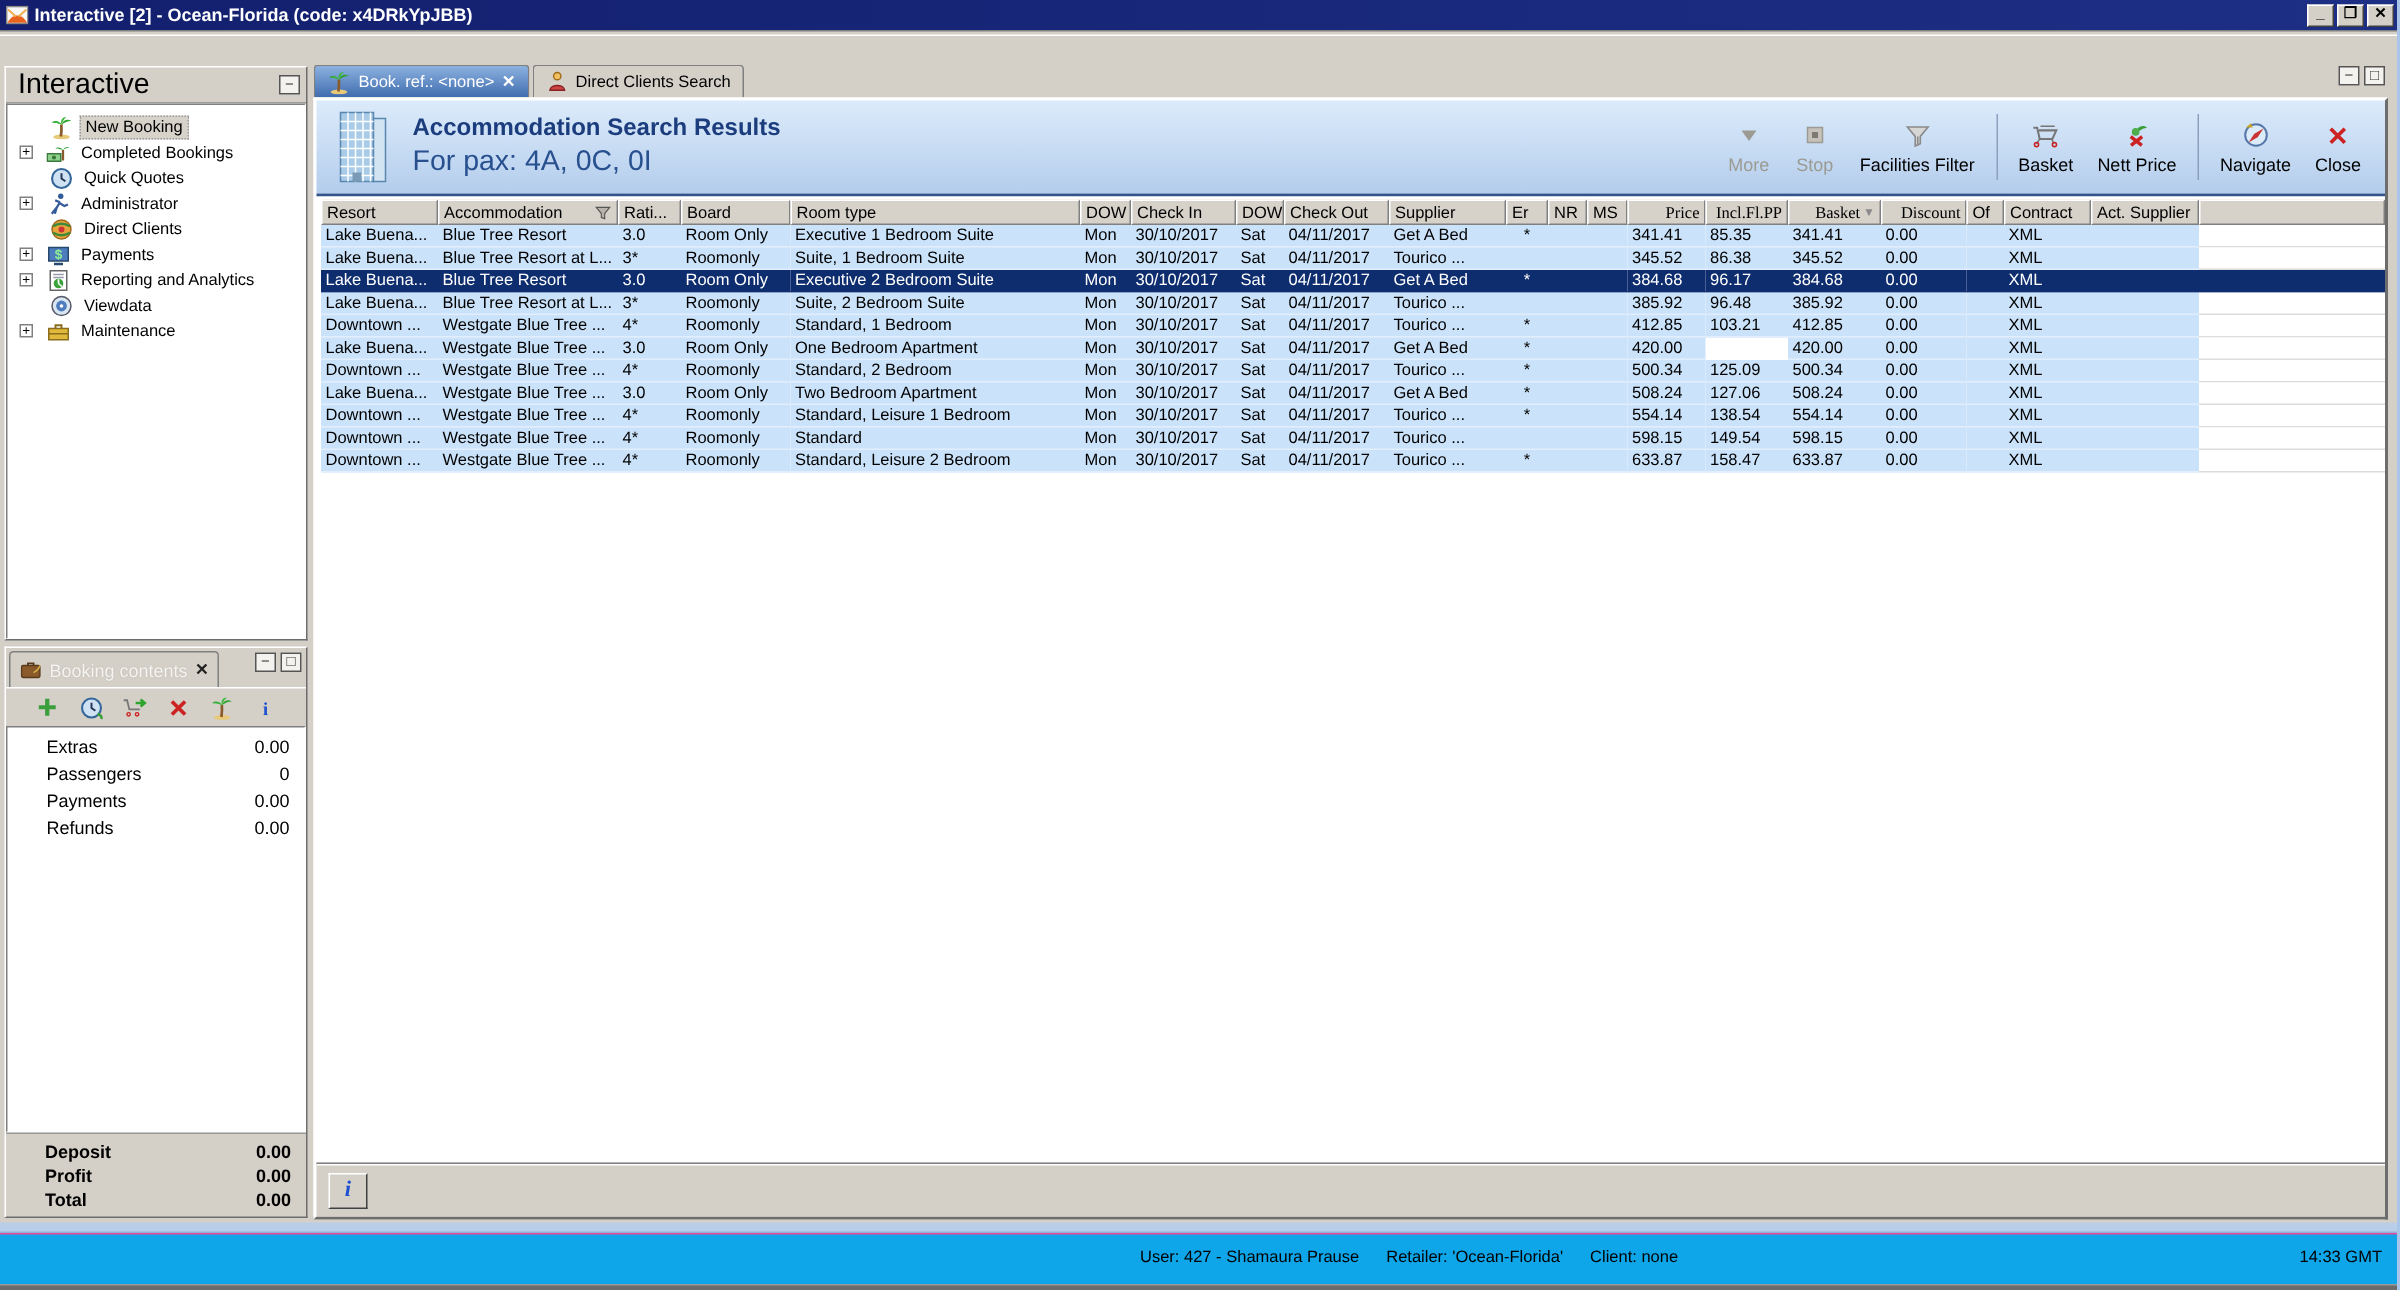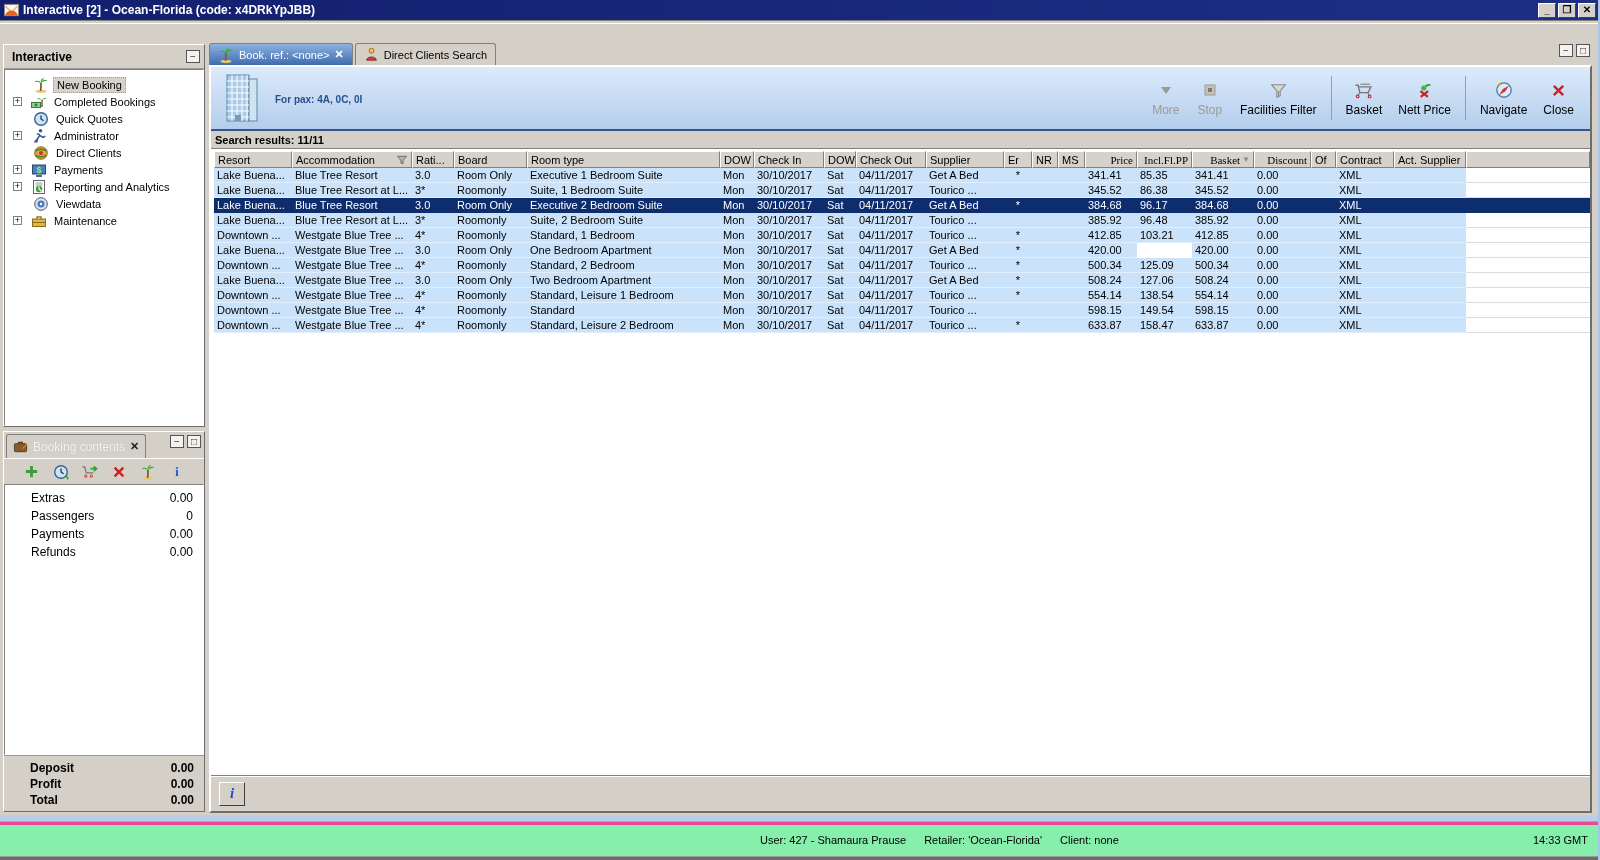"Interactive" .sidebar-header .shtitle { font-size: 12px -> 19px; font-weight: bold -> normal }
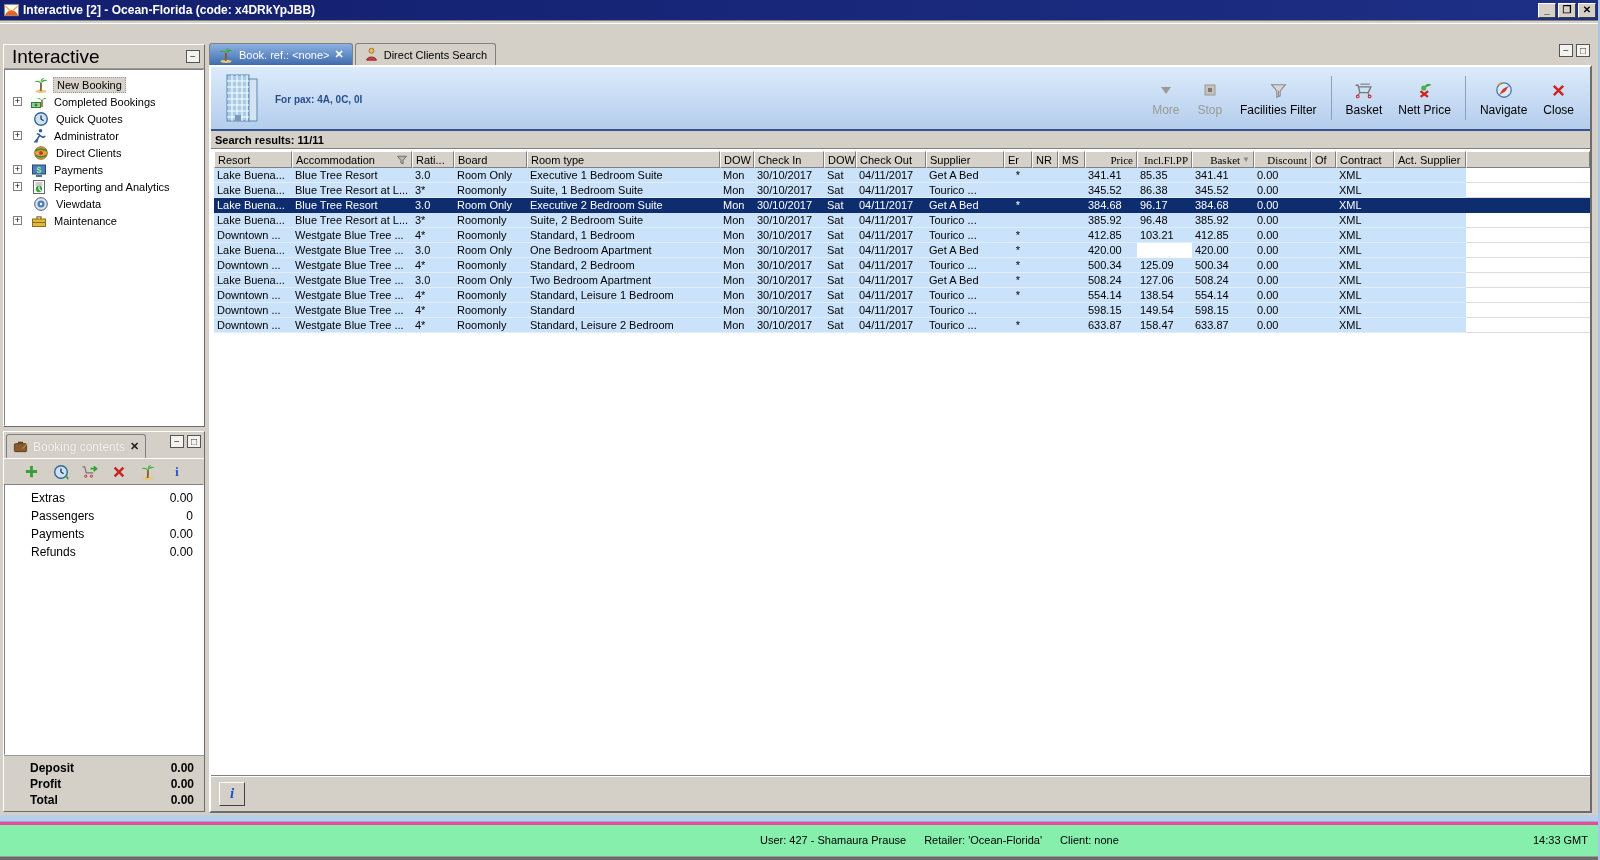"Accommodation Search Results" div.hb-title { html: none -> <div>Accommodation Search Results</div> }
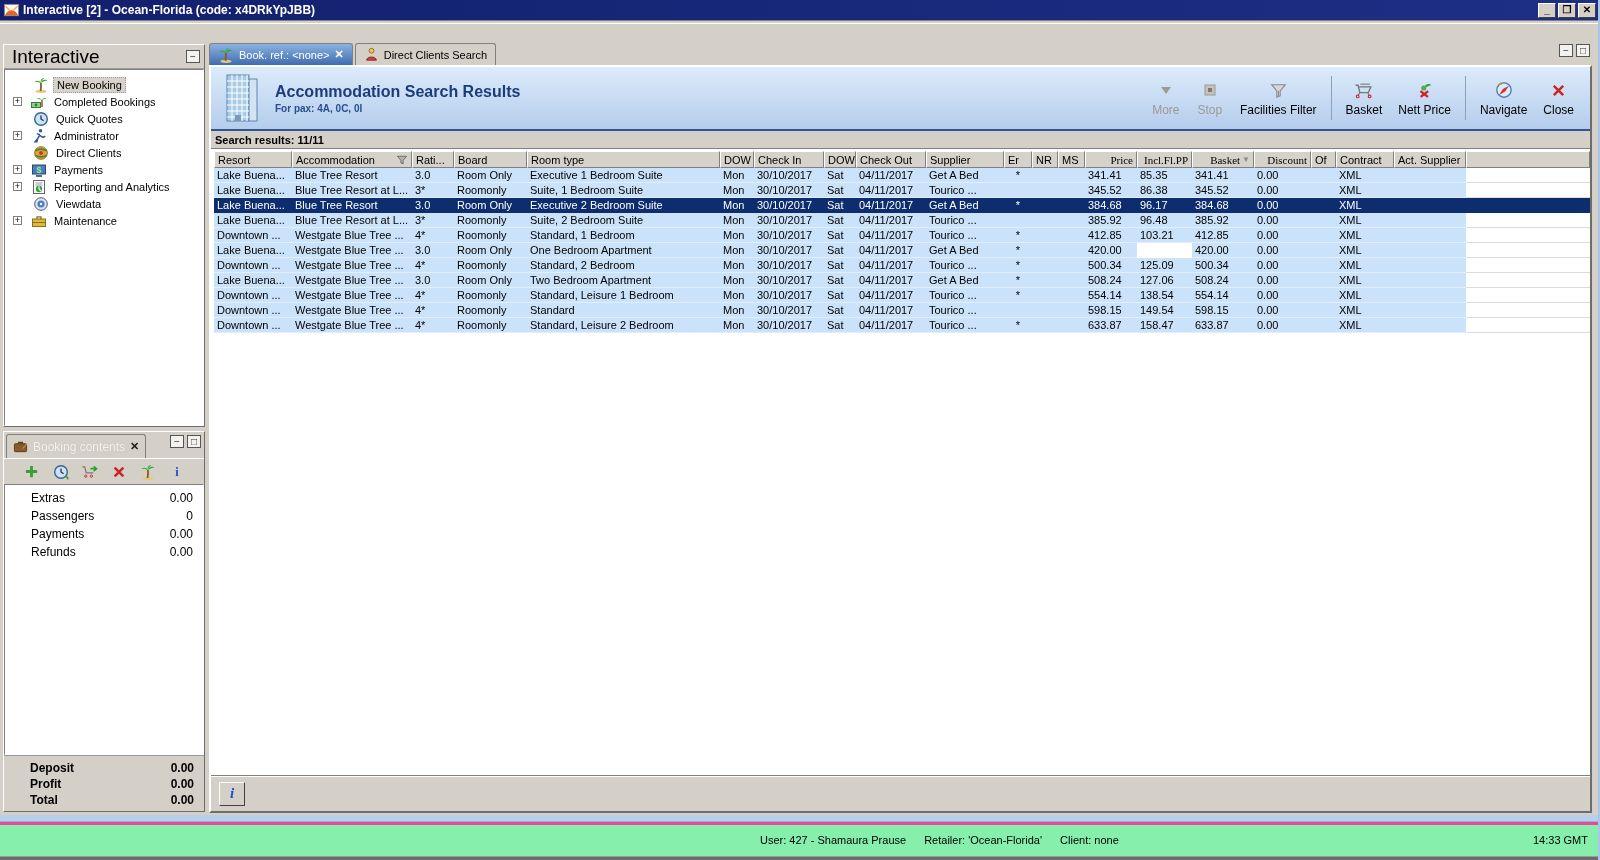"For pax: 4A, 0C, 0I" .hb-subtitle { font-size: 10px -> 19px; font-weight: bold -> normal }
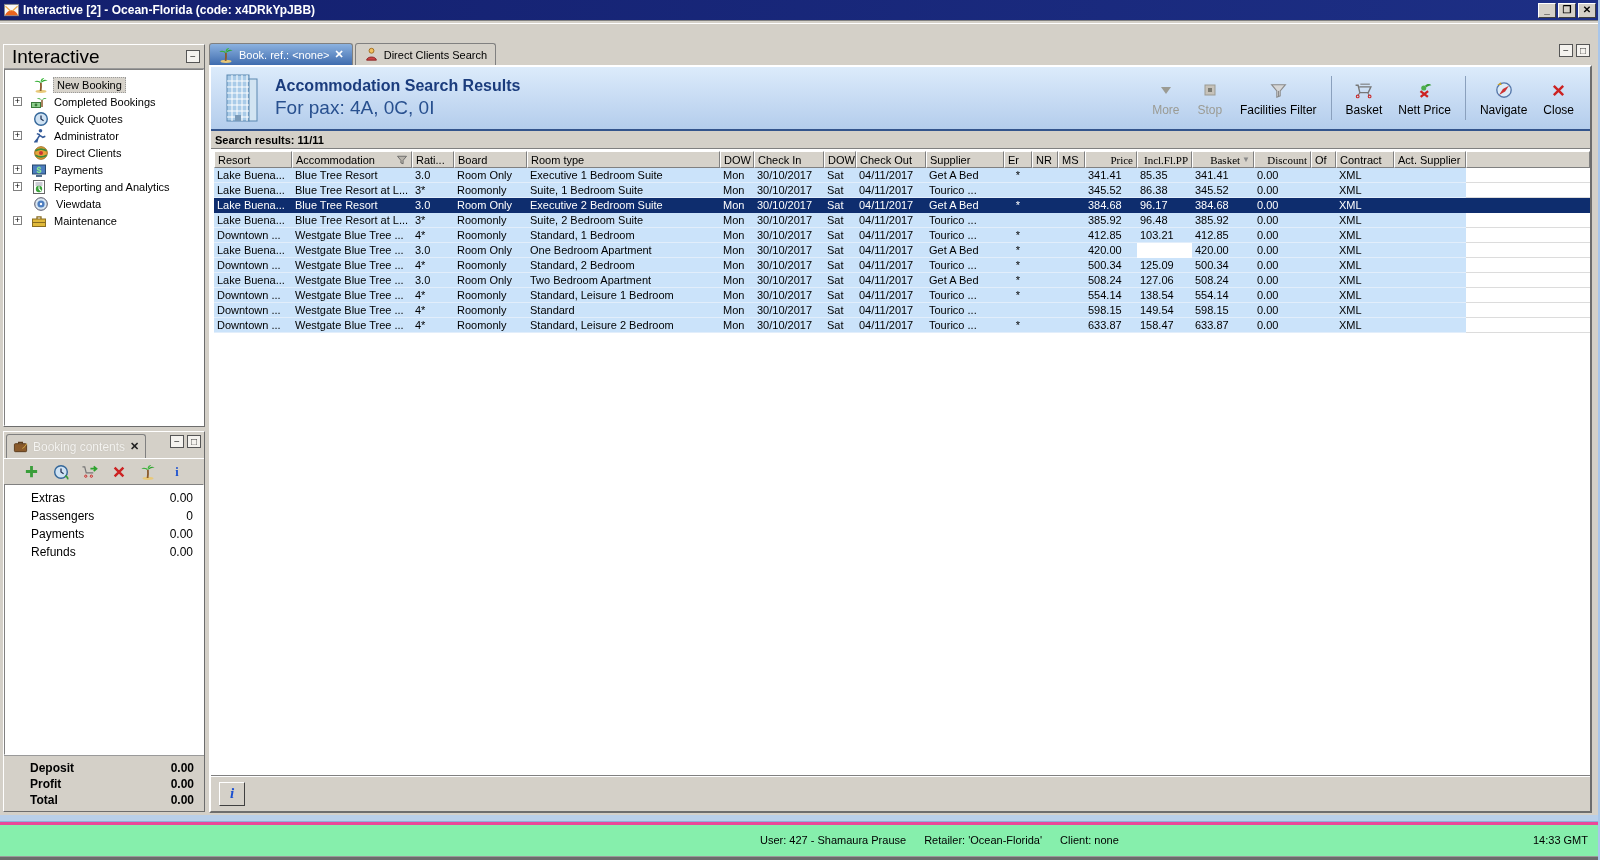"Search results: 11/11" div.resultsbar { html: <div> <span>Search results: 11/11</span> </div> -> none }
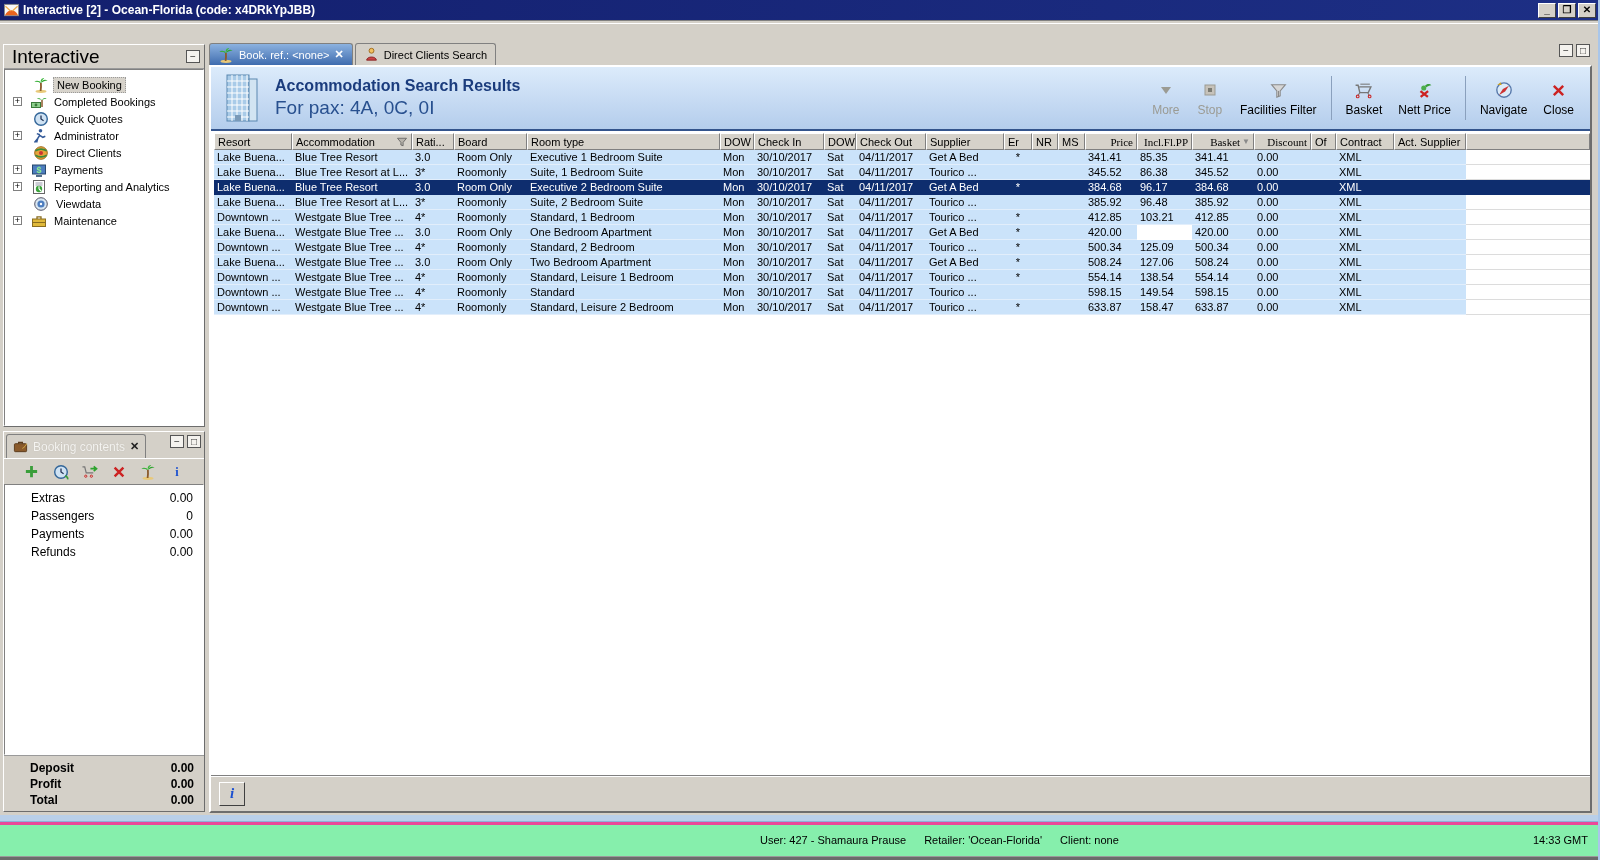"User: 427 - Shamaura Prause" .statusbar { background: #86efac -> #0ea5e9; border-top: 3px solid #ec4899 -> 1px solid #ec4899 }
